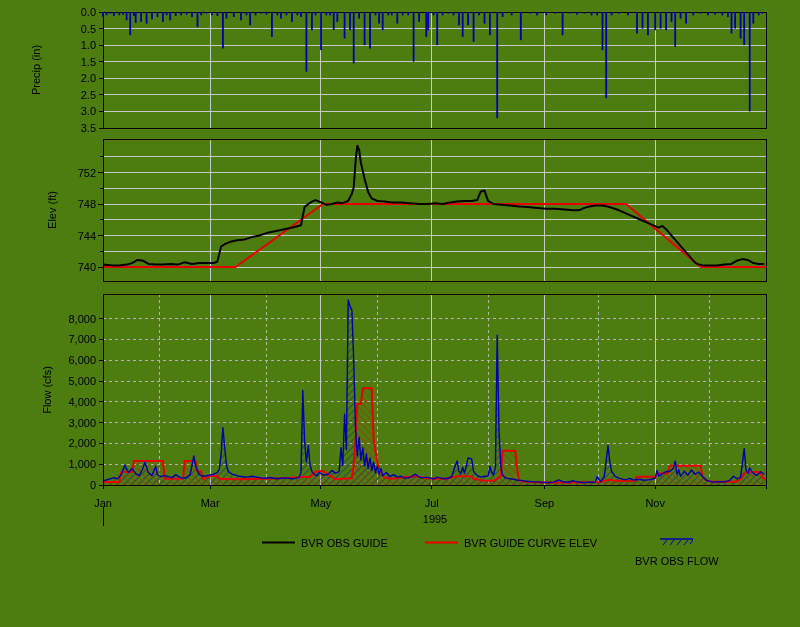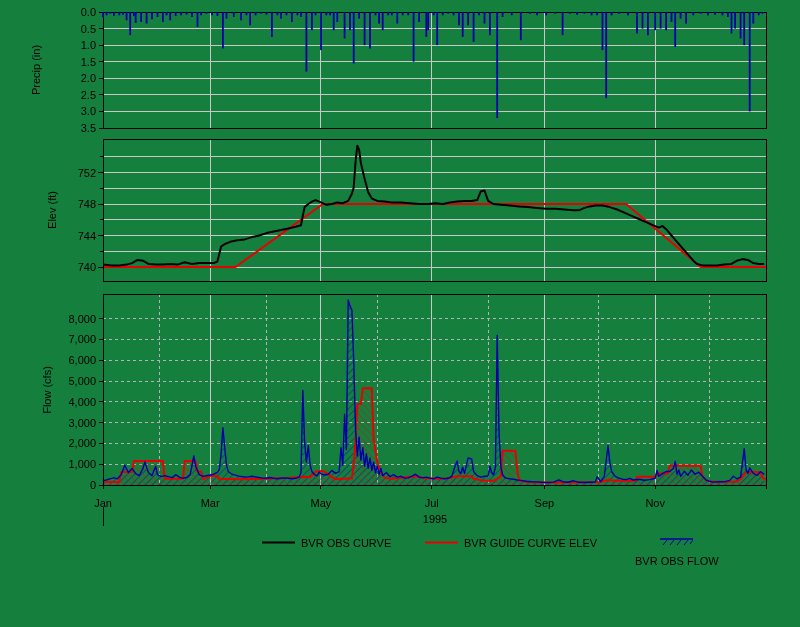"0.0" .page { background: #15803d -> #4d7c0f }
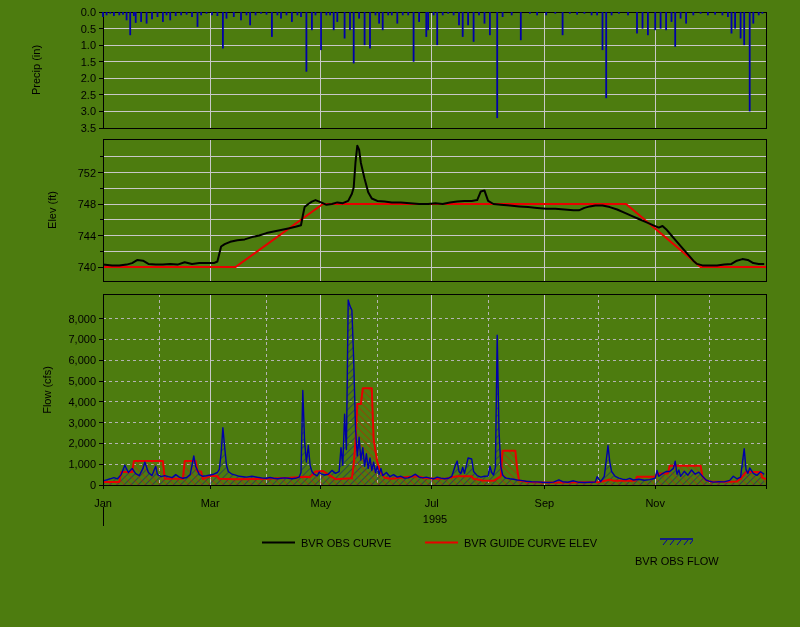"BVR OBS CURVE" span { text: CURVE -> GUIDE }
